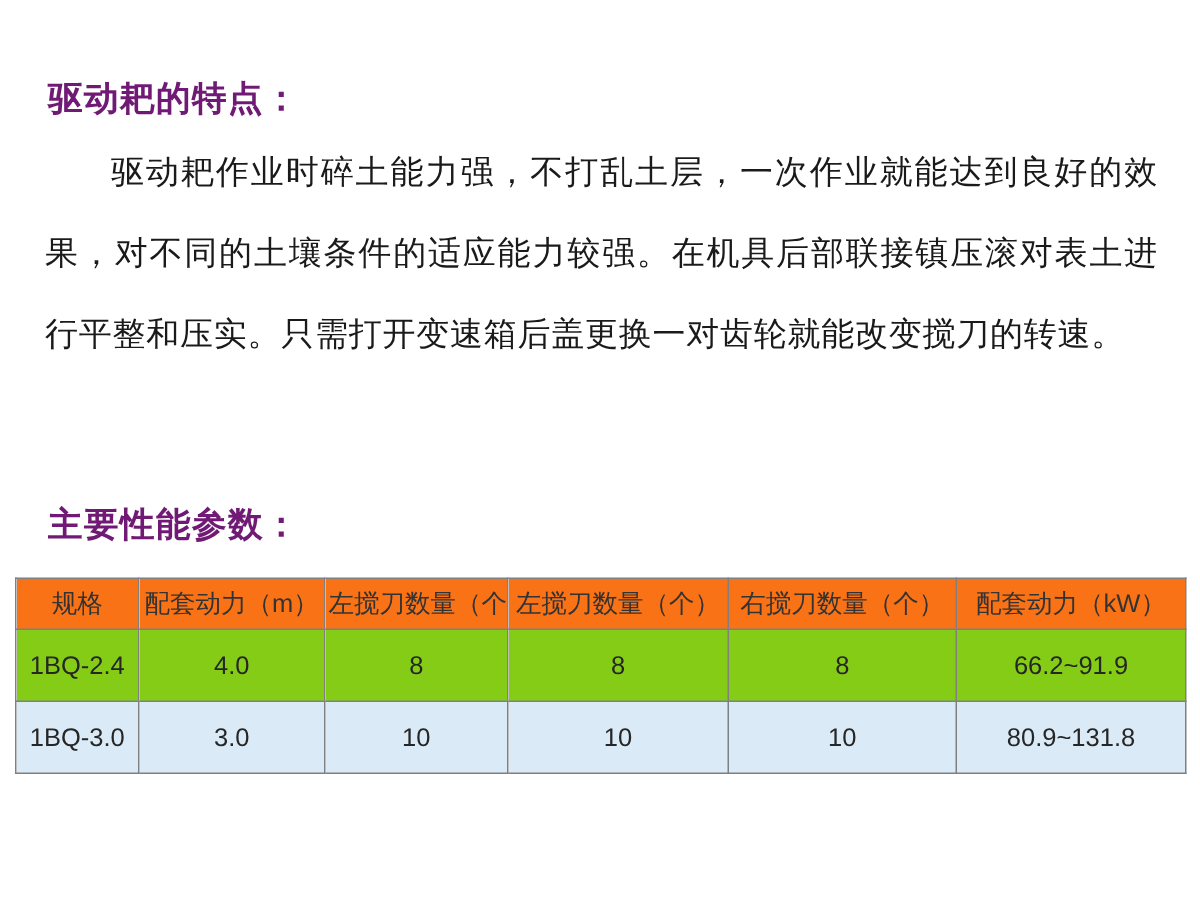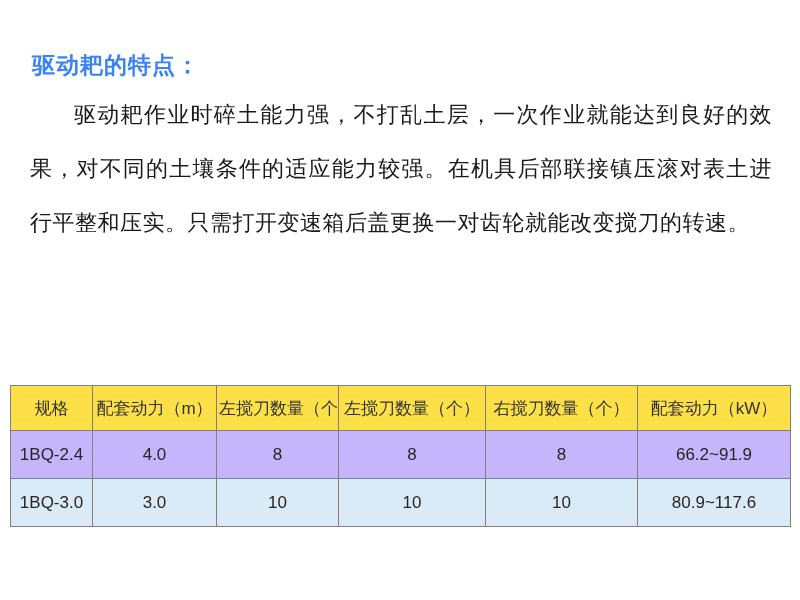"驱动耙的特点：" .section-heading { color: #3b82f6 -> #701a75 }
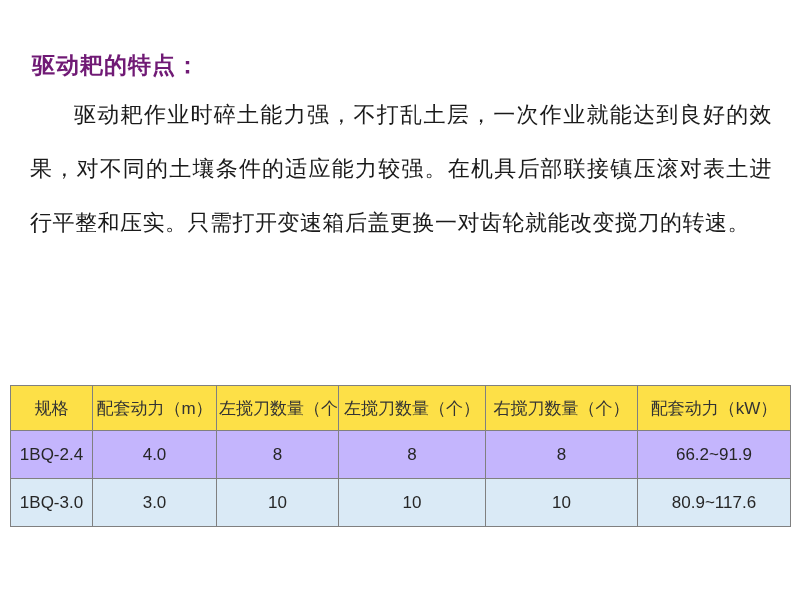"主要性能参数：" div.section-heading { html: none -> <div>主要性能参数：</div> }
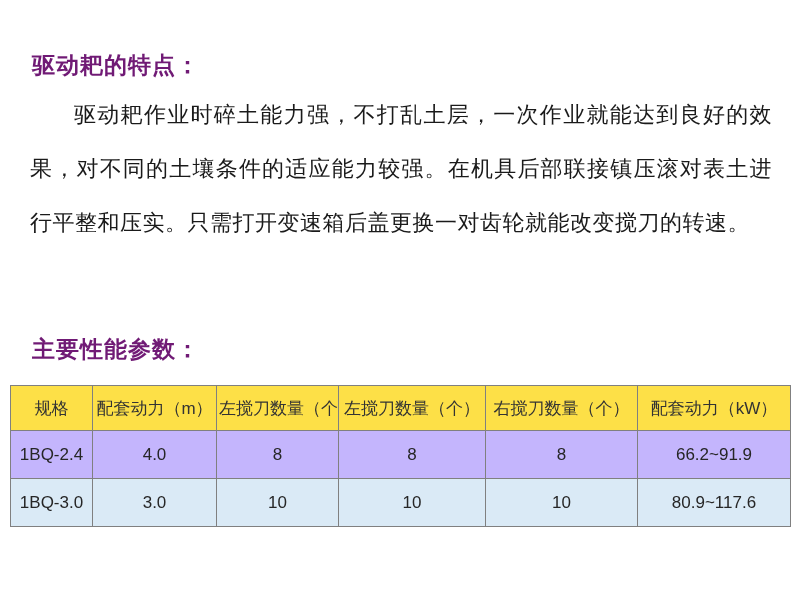"规格" table.spec-table thead tr { background: #fde047 -> #f97316; height: 45px -> 34px }
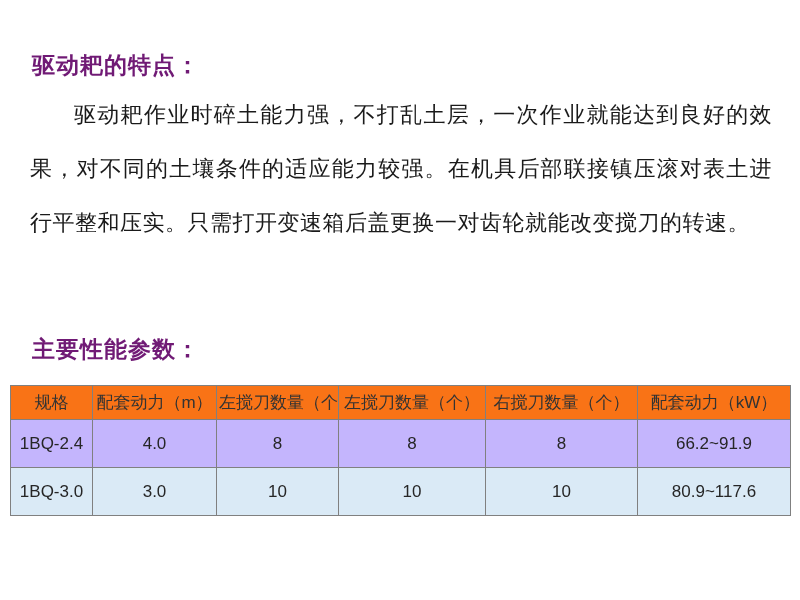"1BQ-2.4" table.spec-table tbody tr.row-even { background: #c4b5fd -> #84cc16 }
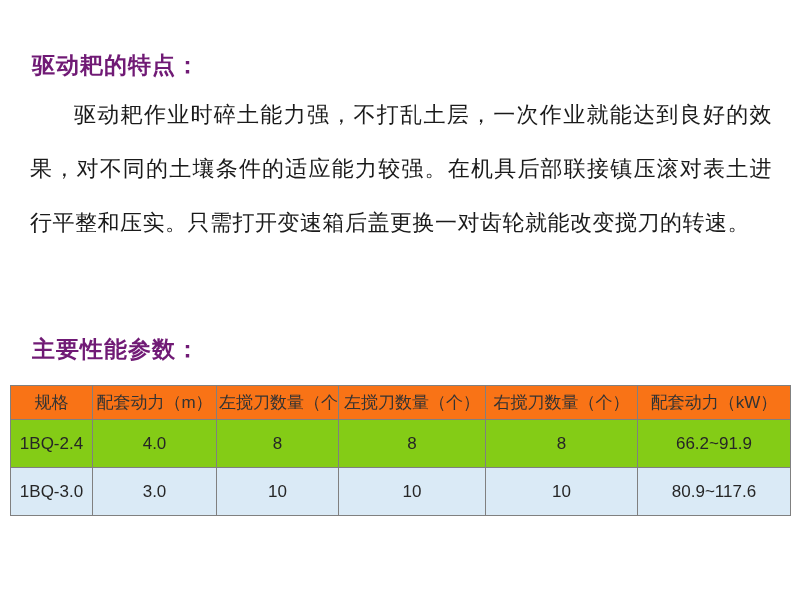"80.9~117.6" td { text: 117.6 -> 131.8 }
